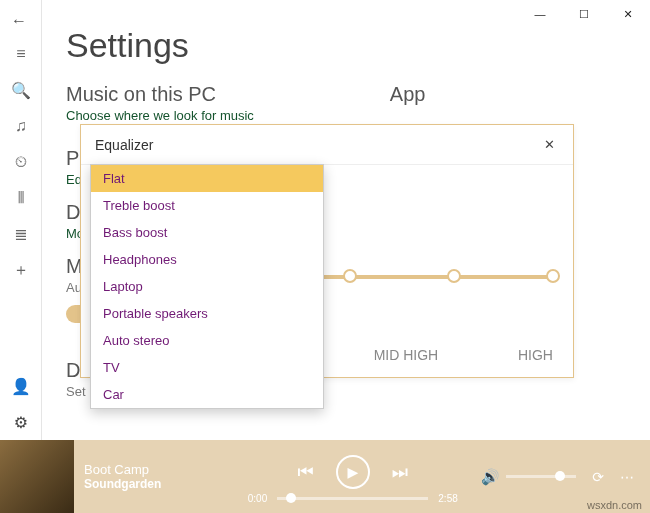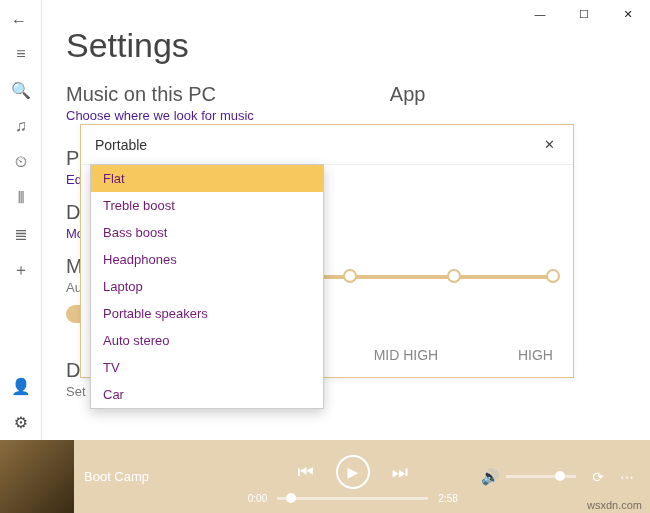"Choose where we look for" .sub { color: #4c1d95 -> #14532d }
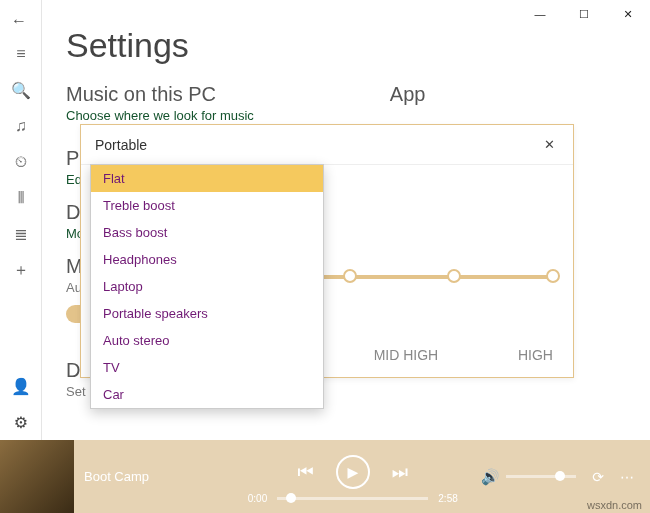"Portable" span { text: Portable -> Equalizer }
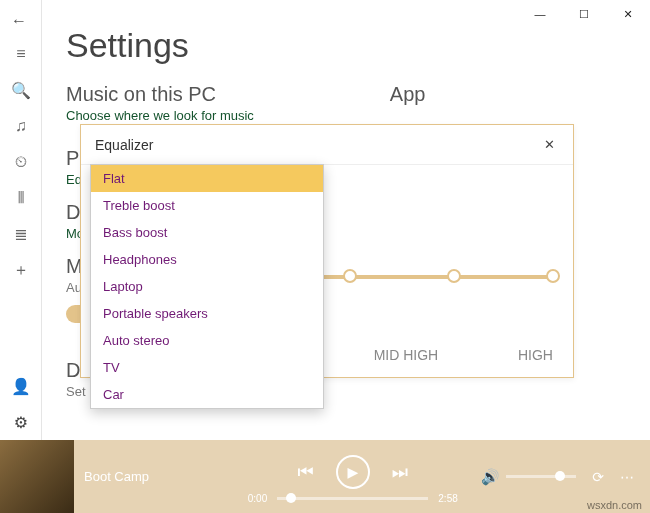"Soundgarden" div.ar { html: none -> <div>Soundgarden</div> }
